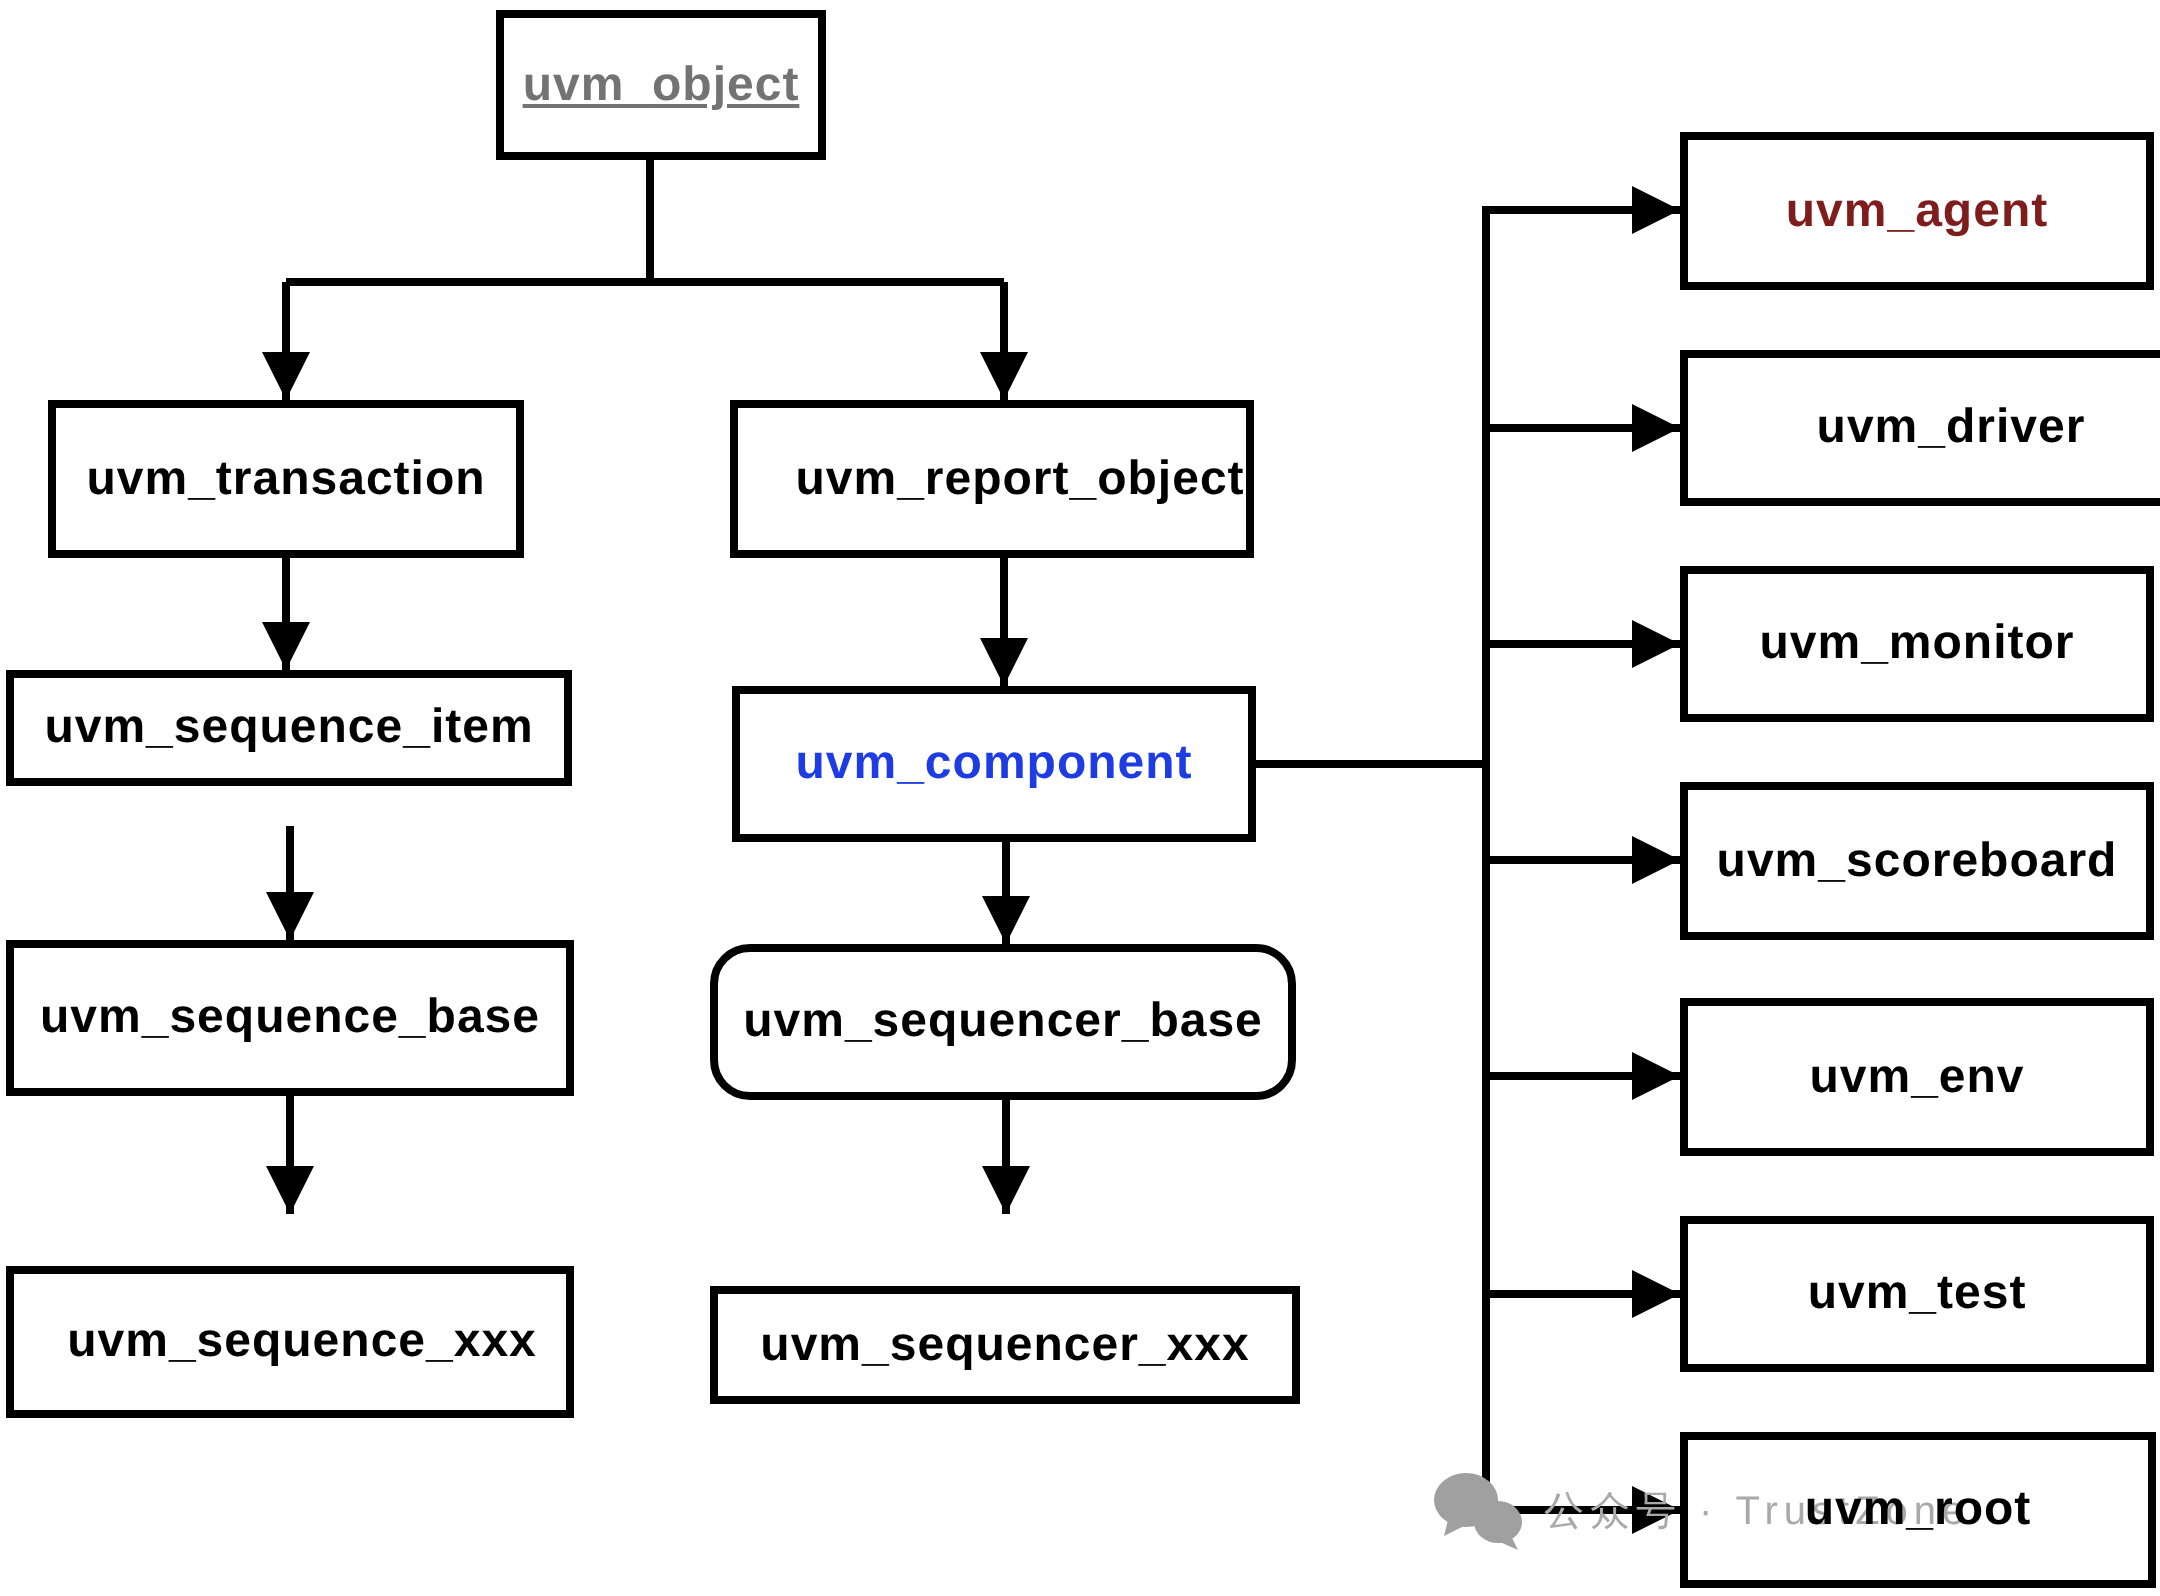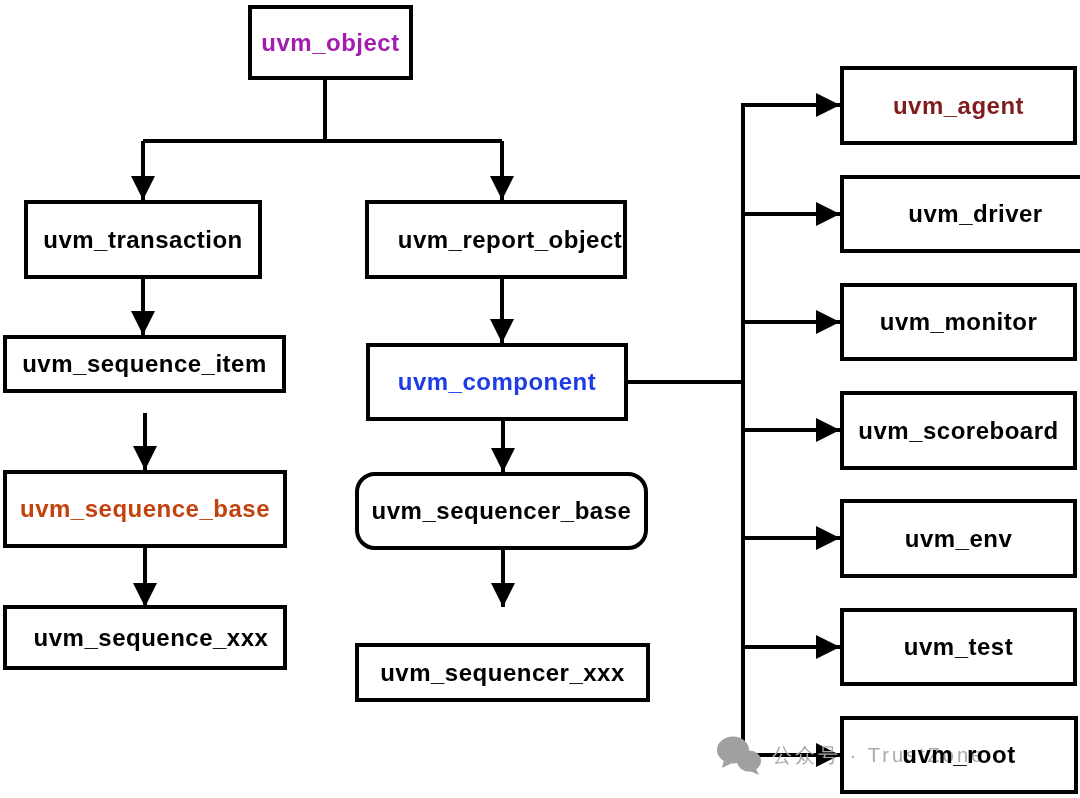"uvm_object" span { color: #a21caf -> #737373; text-decoration: none -> underline }
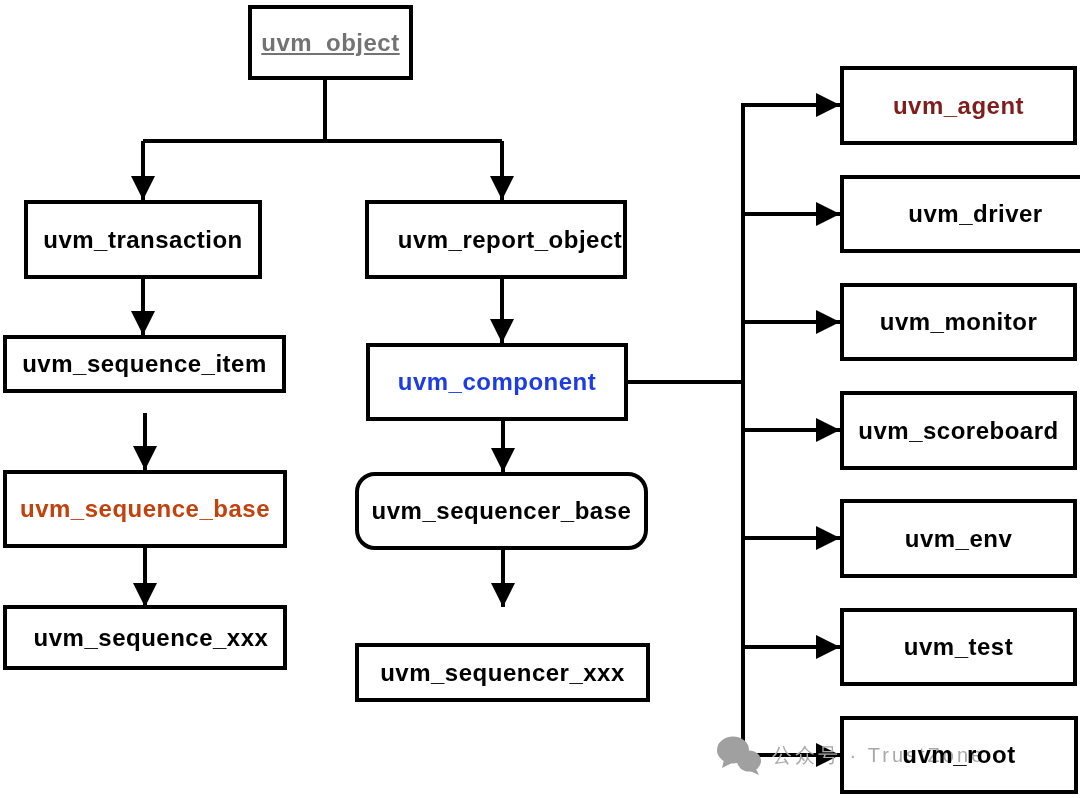"uvm_sequence_base" span { color: #c2410c -> #000000 }
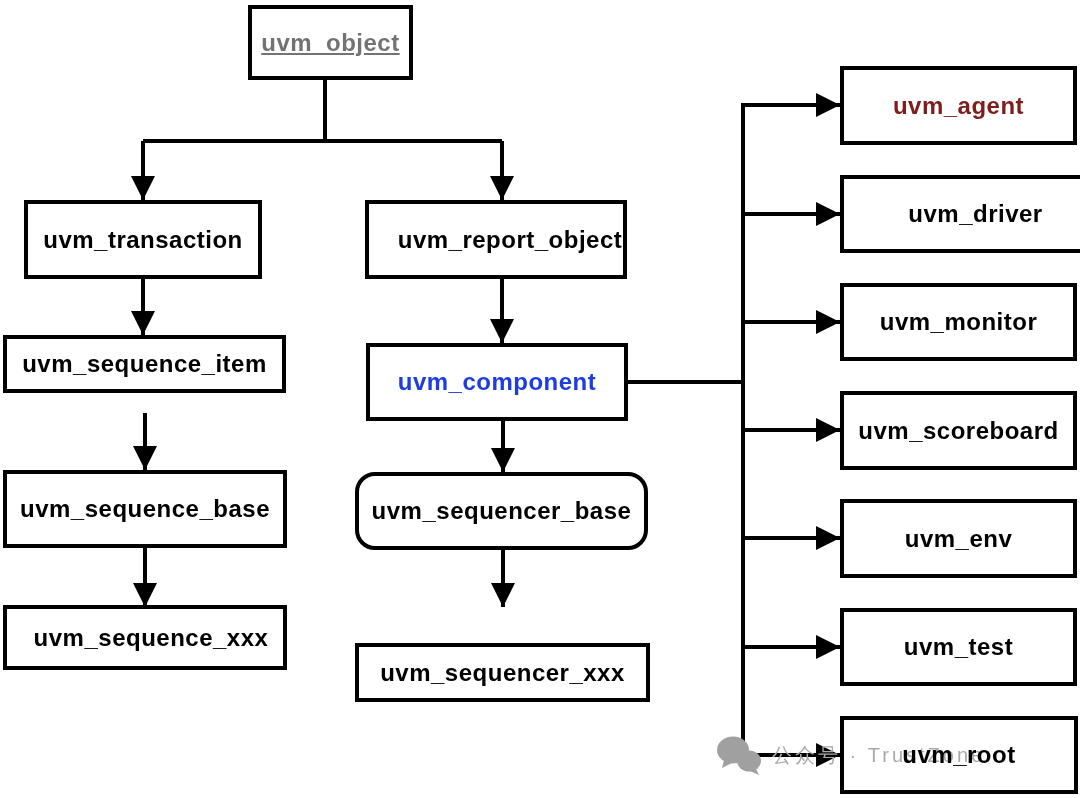"uvm_sequence_xxx" div.node { height: 65px -> 76px; top: 605px -> 633px }
